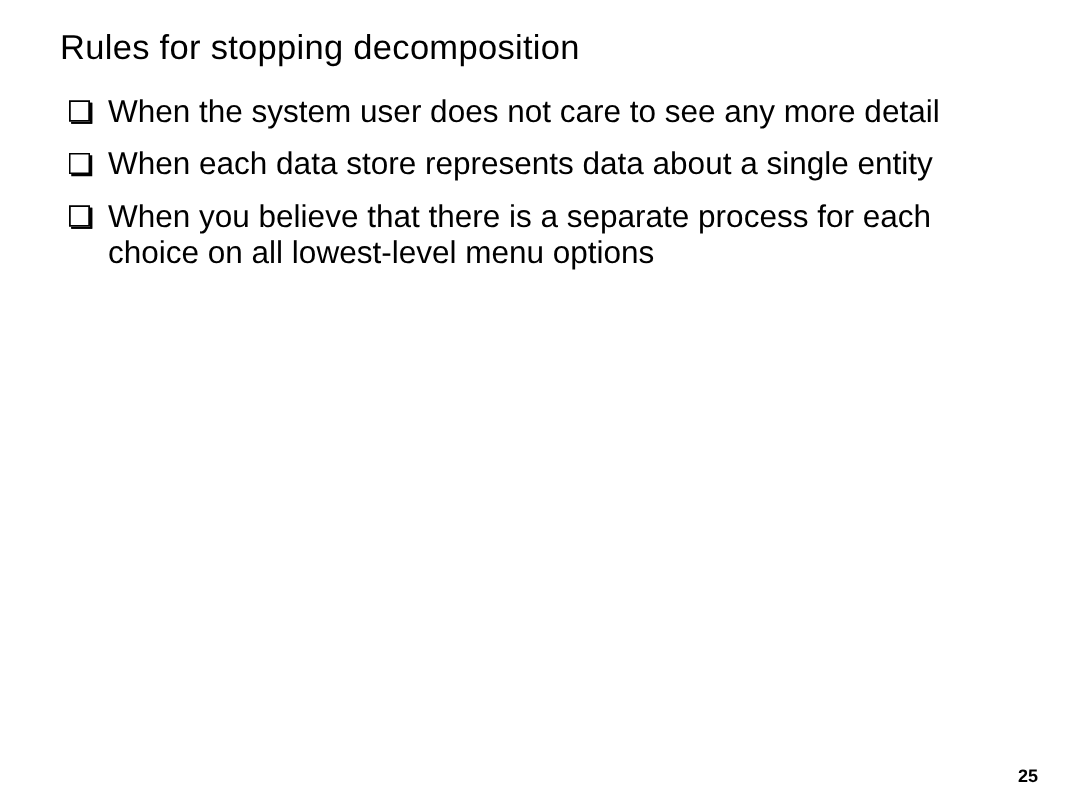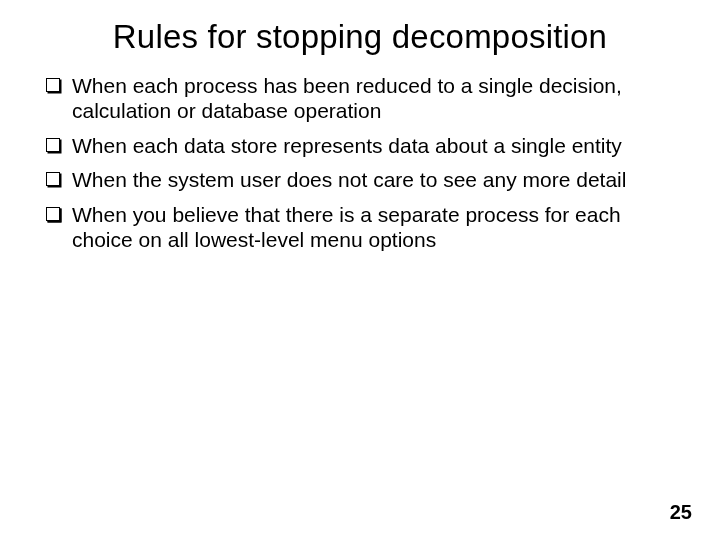"Rules for stopping decomposition" .title { font-size: 33px -> 23px; text-align: center -> none }
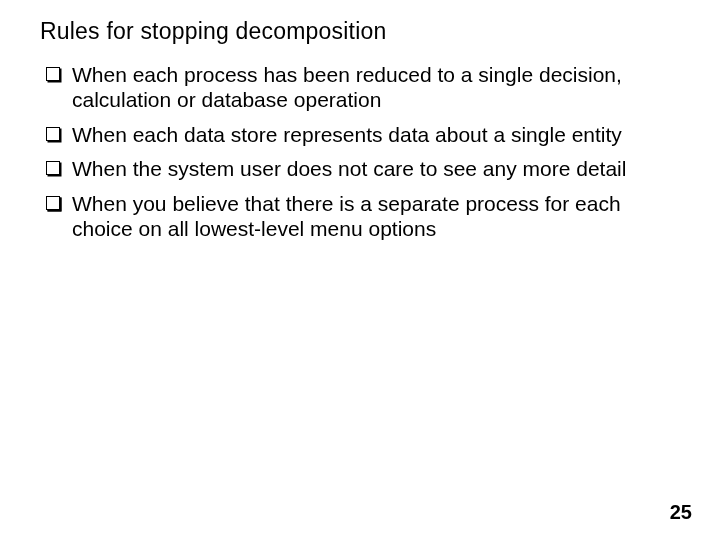"When each process has been" span { html: <span>When each process has been reduced to a single decision, calculation or database operation</span> -> none }
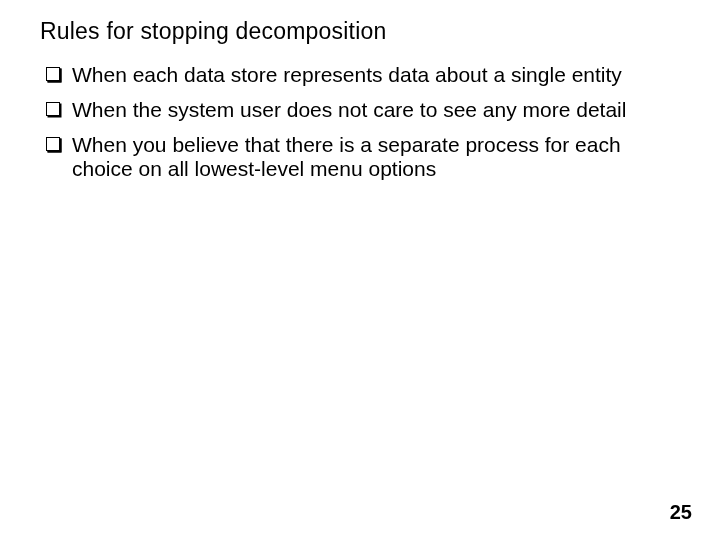"When each data store represents" li { order: before "When the system user does" -> after "When the system user does" }
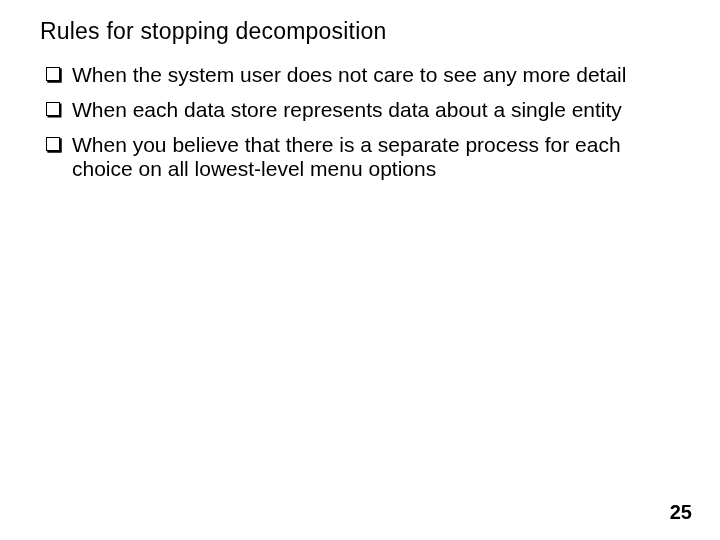"25" .page-num { font-size: 20px -> 12px }
